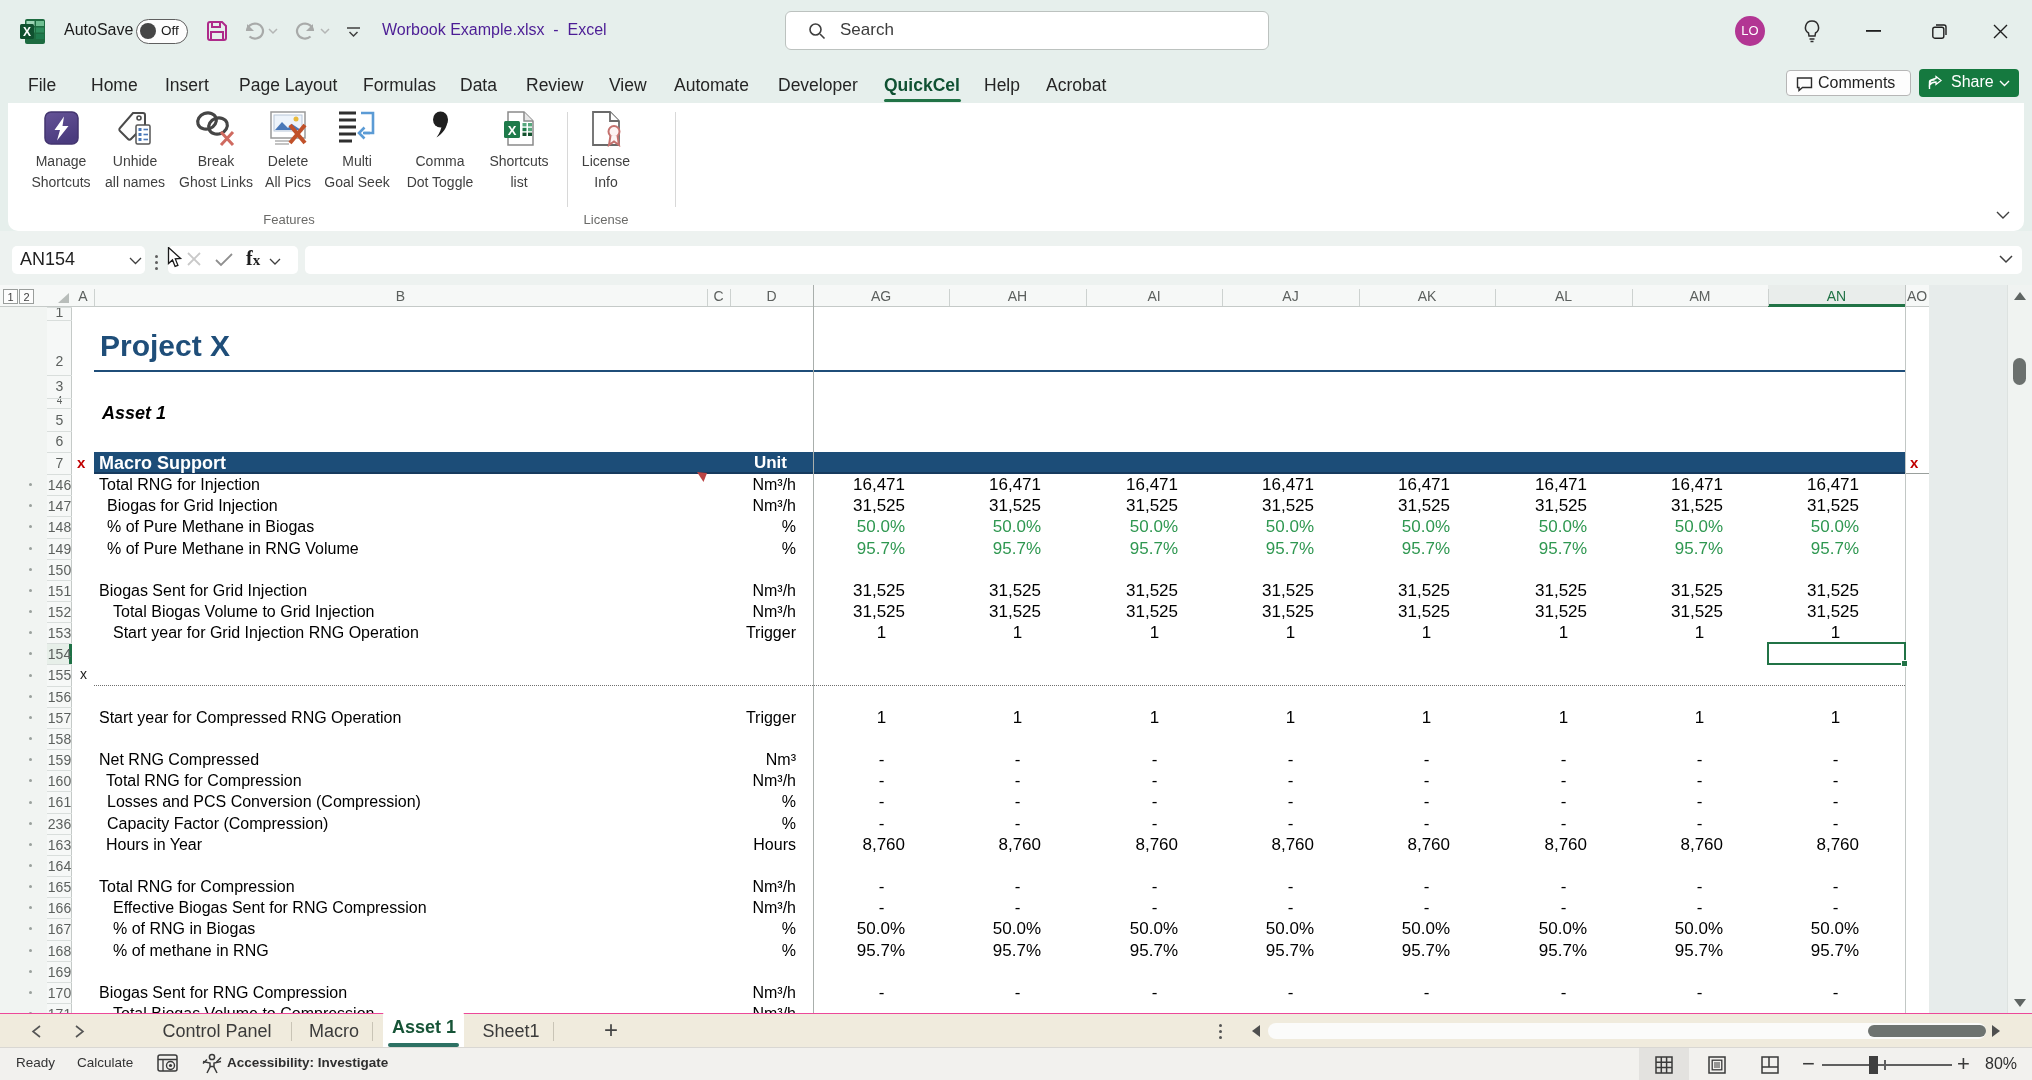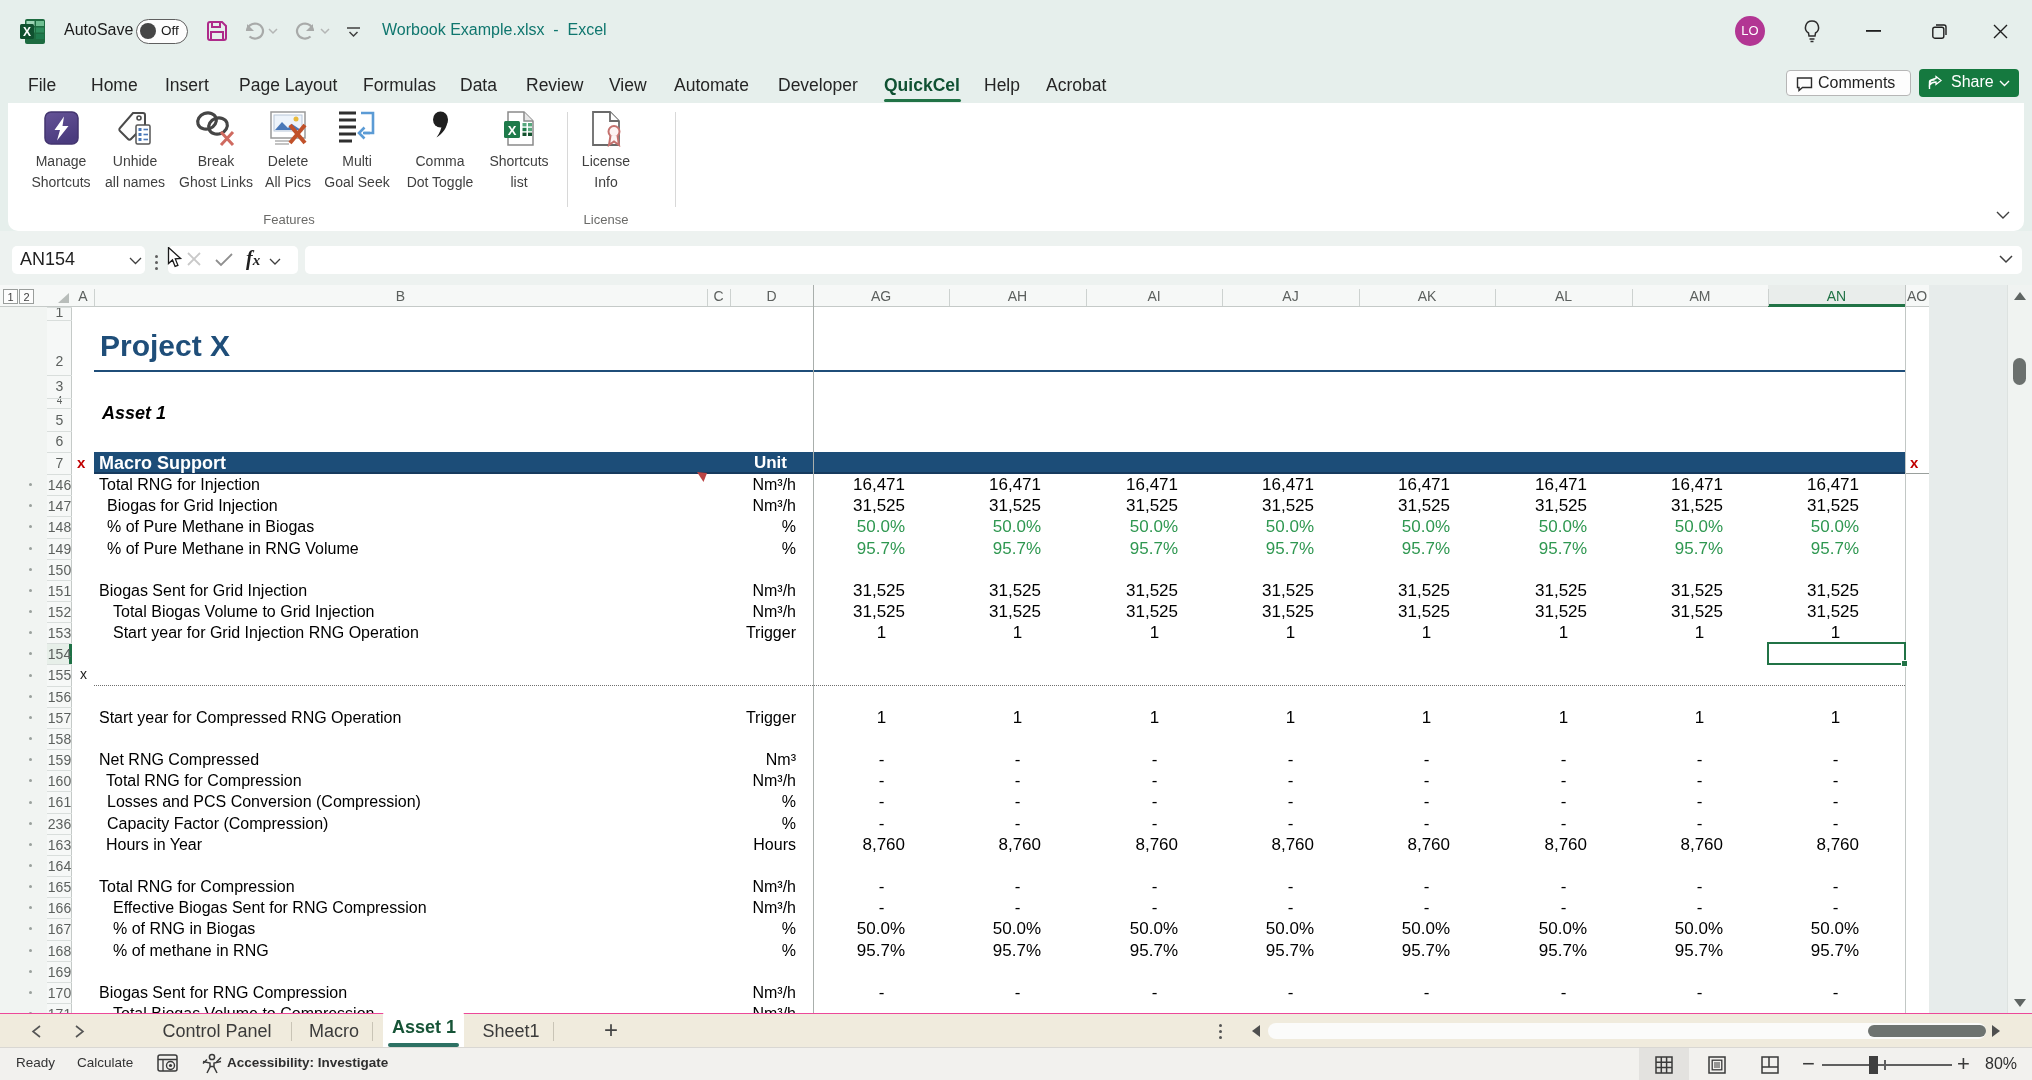"Worbook Example.xlsx - Excel" div.abs { color: #0f766e -> #4c1d95 }
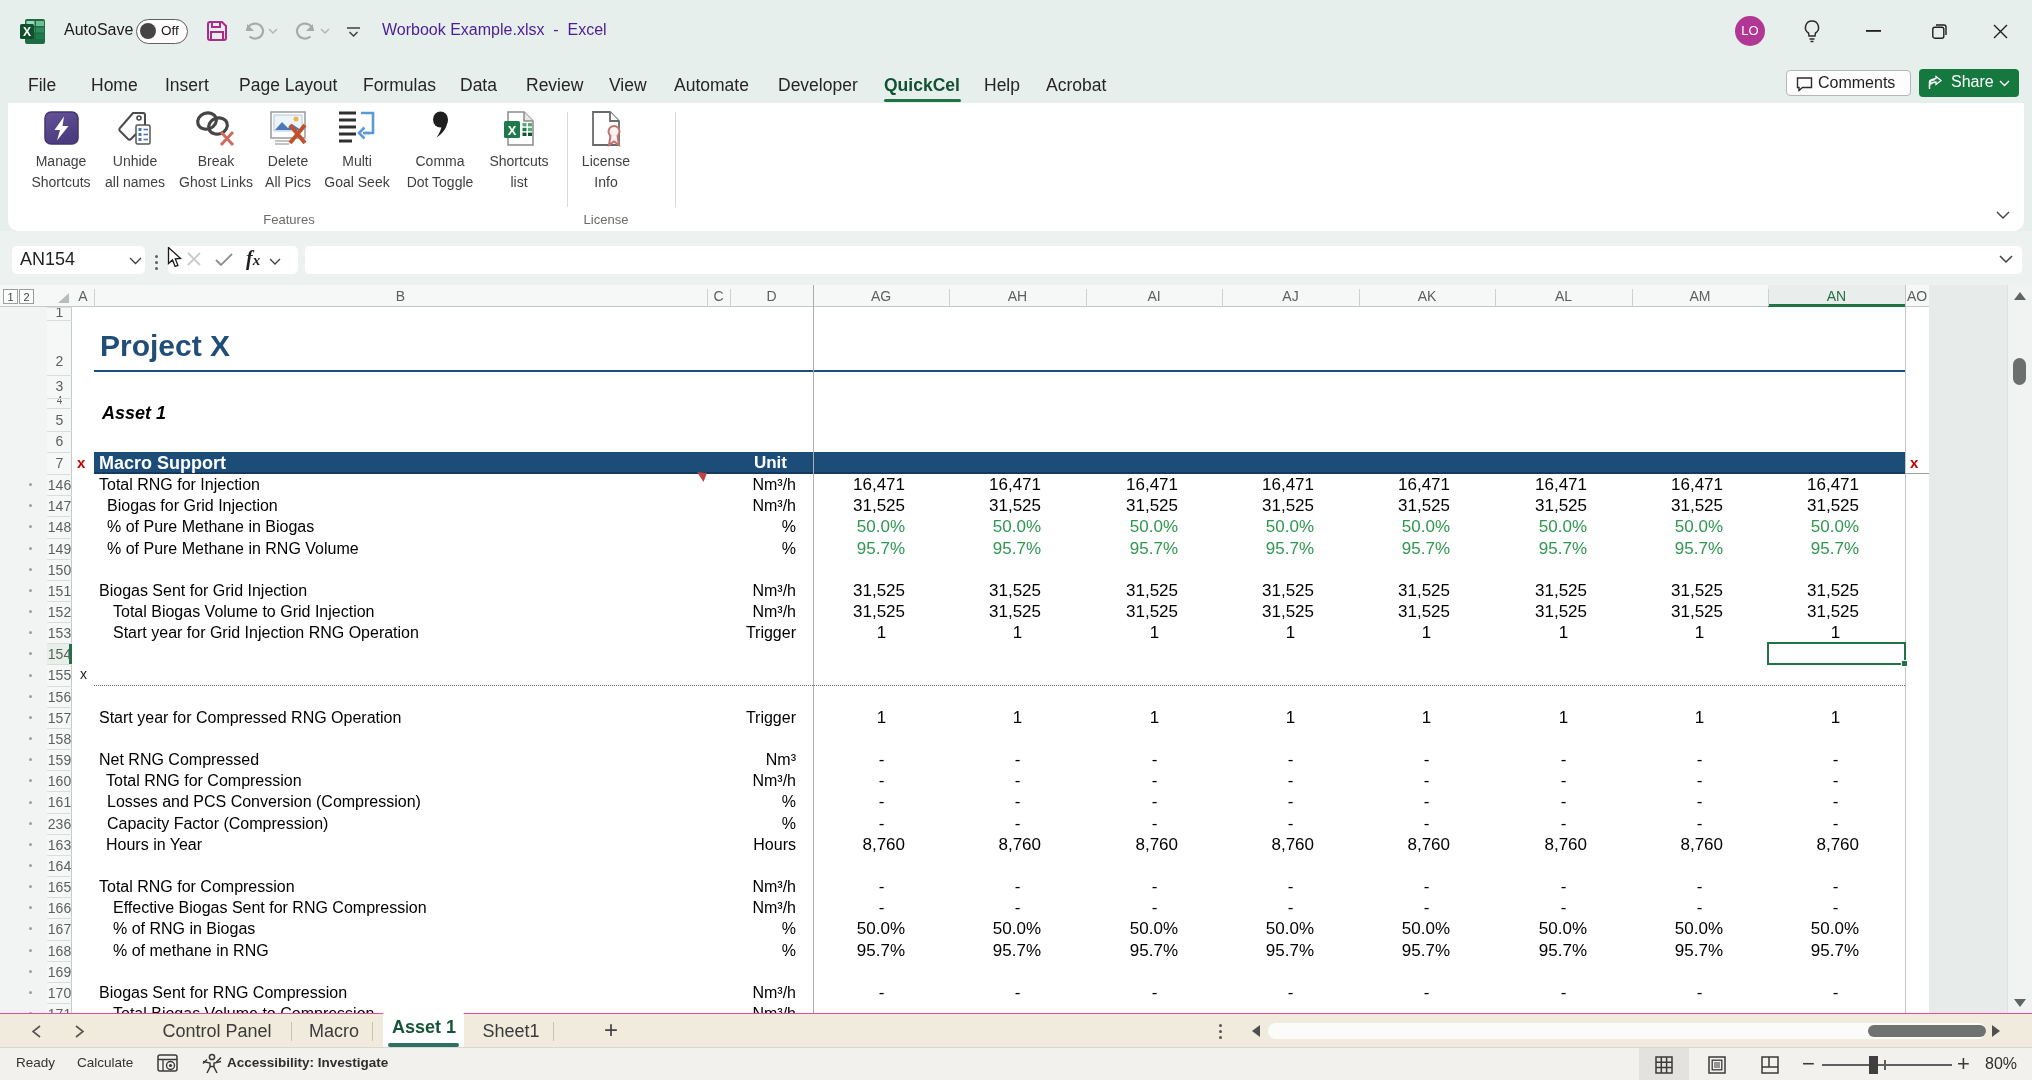"Search" div.abs { html: none -> <div> <svg> <circle></circle> <path></path> </svg> <div>Search</div> </div> }
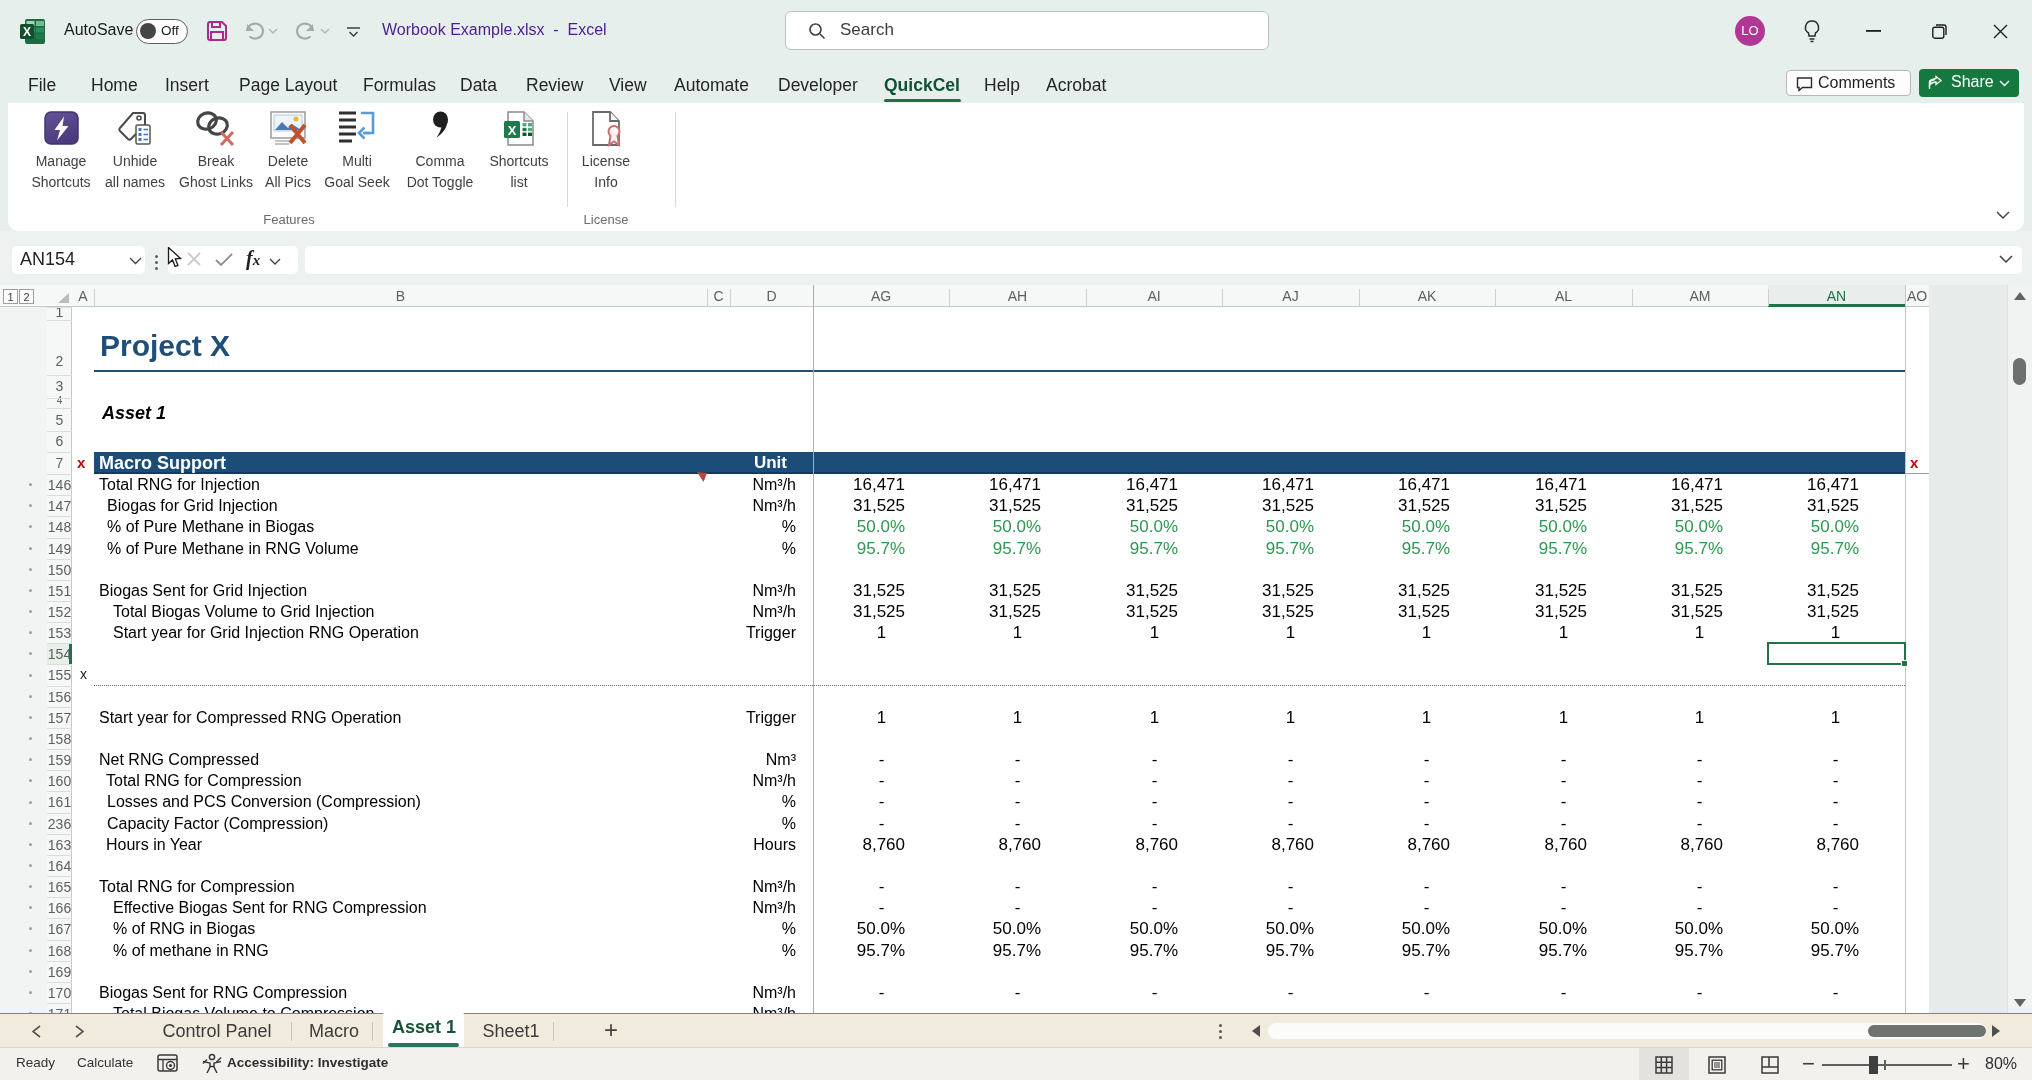"fx" div.abs { font-style: italic -> none }
